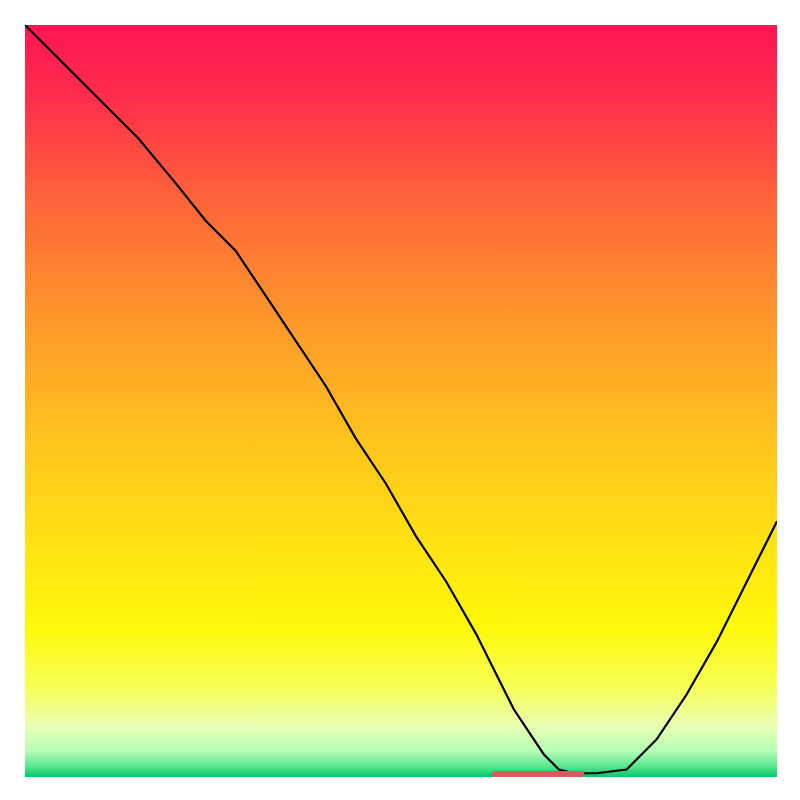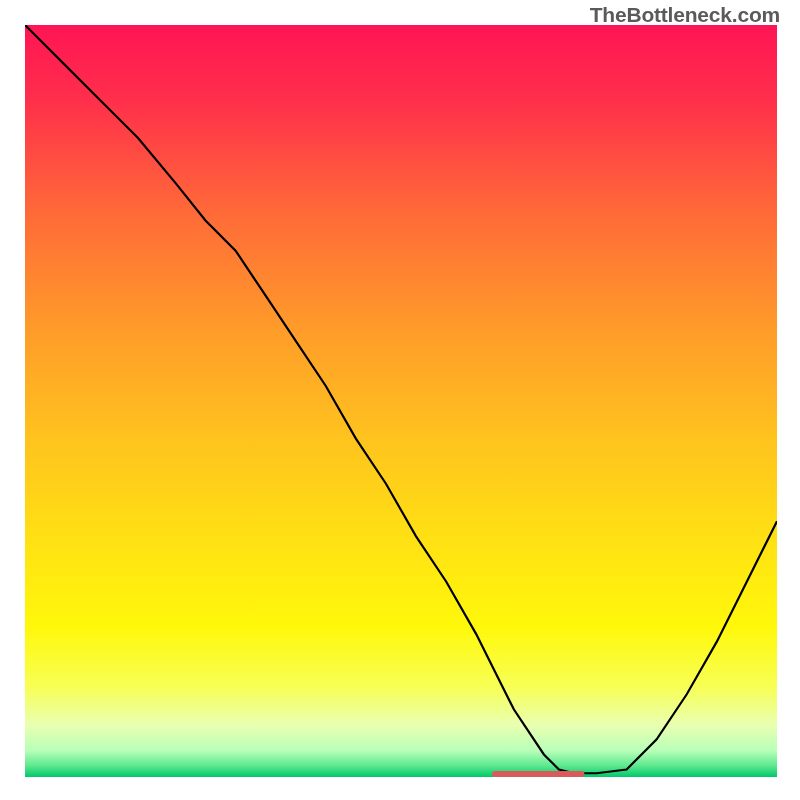"TheBottleneck.com" div.watermark { html: <div>TheBottleneck.com</div> -> none }
